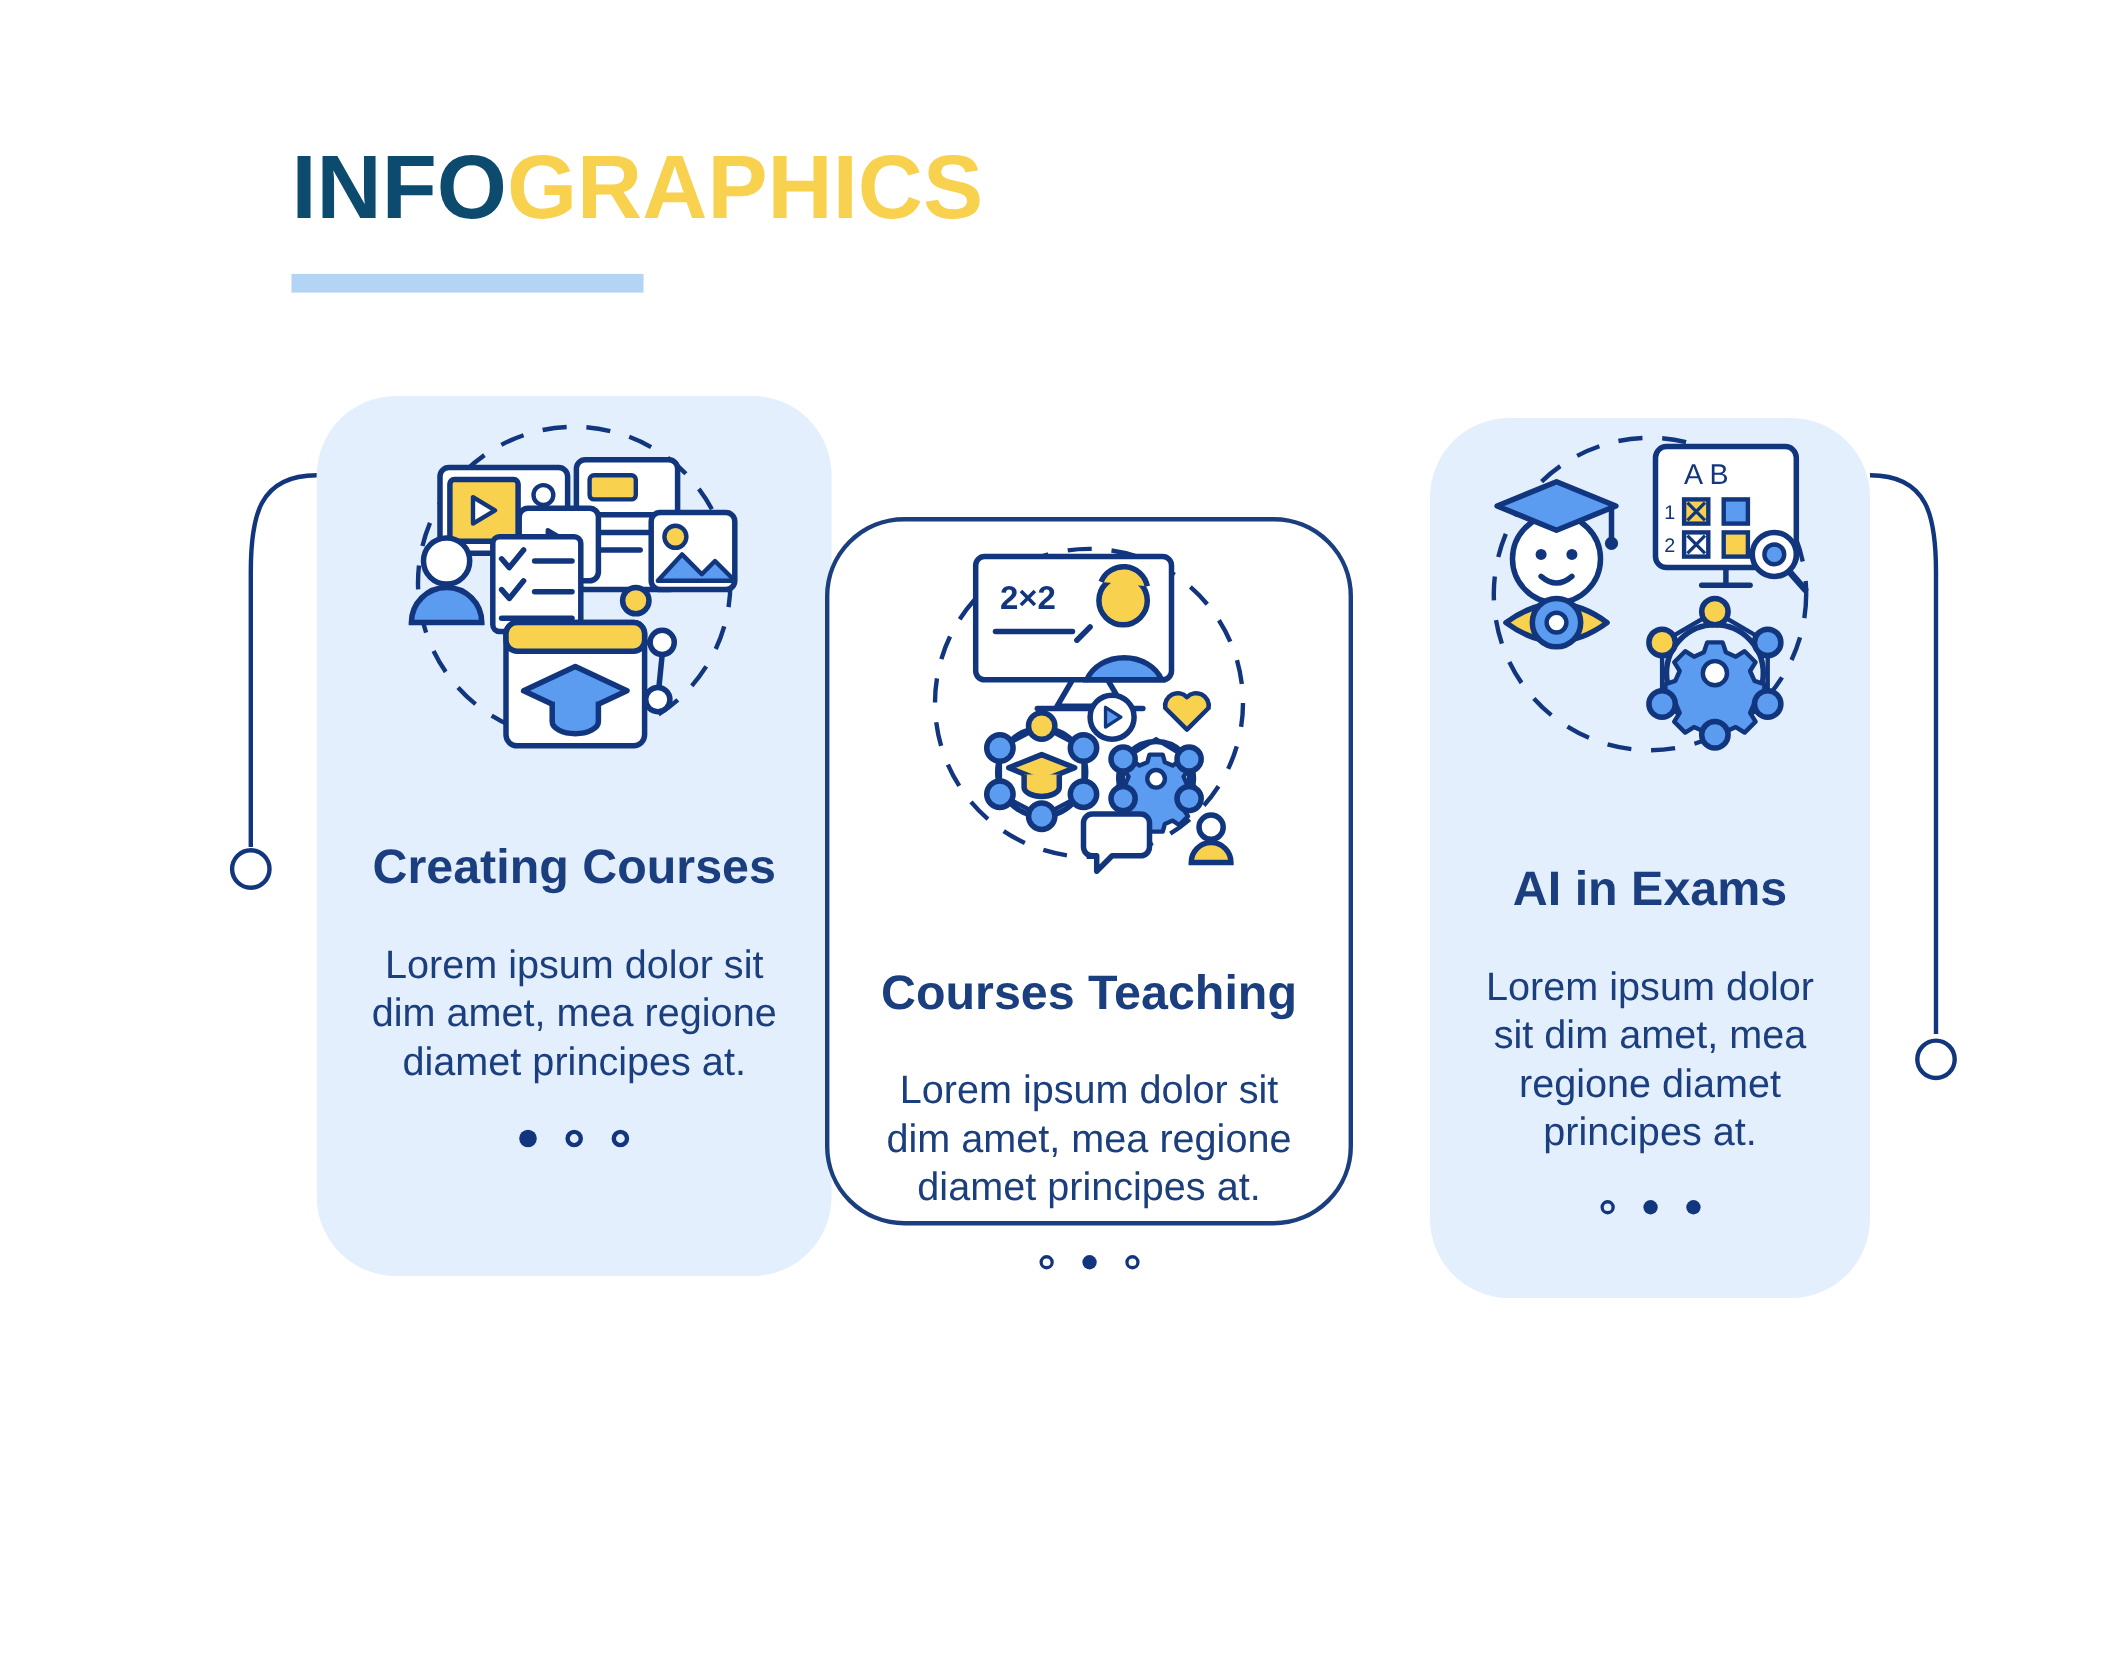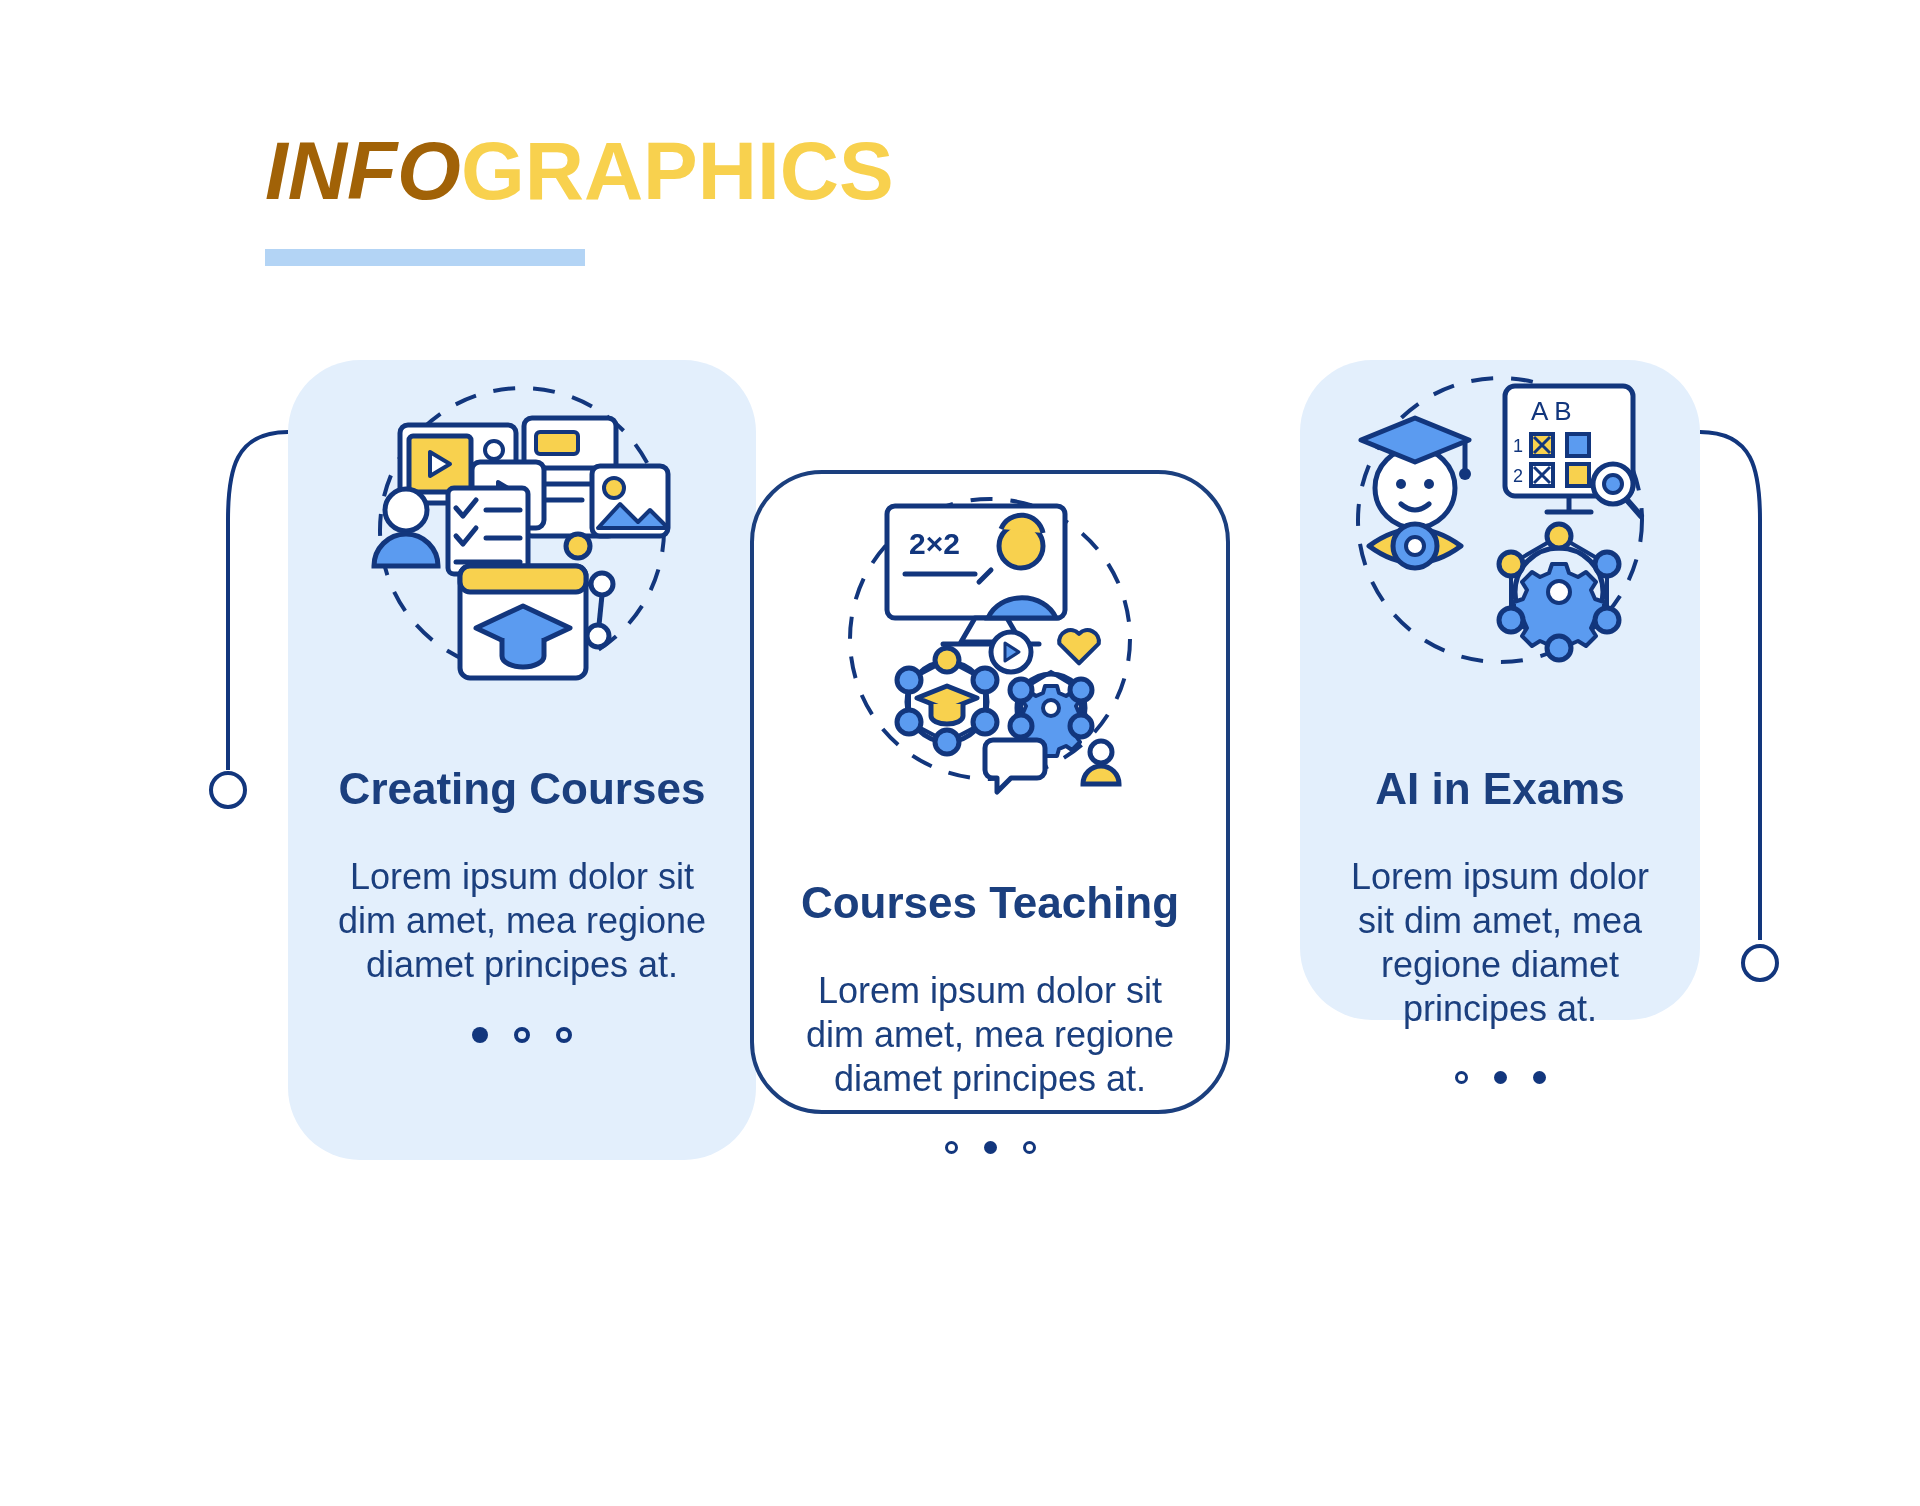"INFO" .title .t-navy { color: #a16207 -> #0c4a6e; font-style: italic -> none }
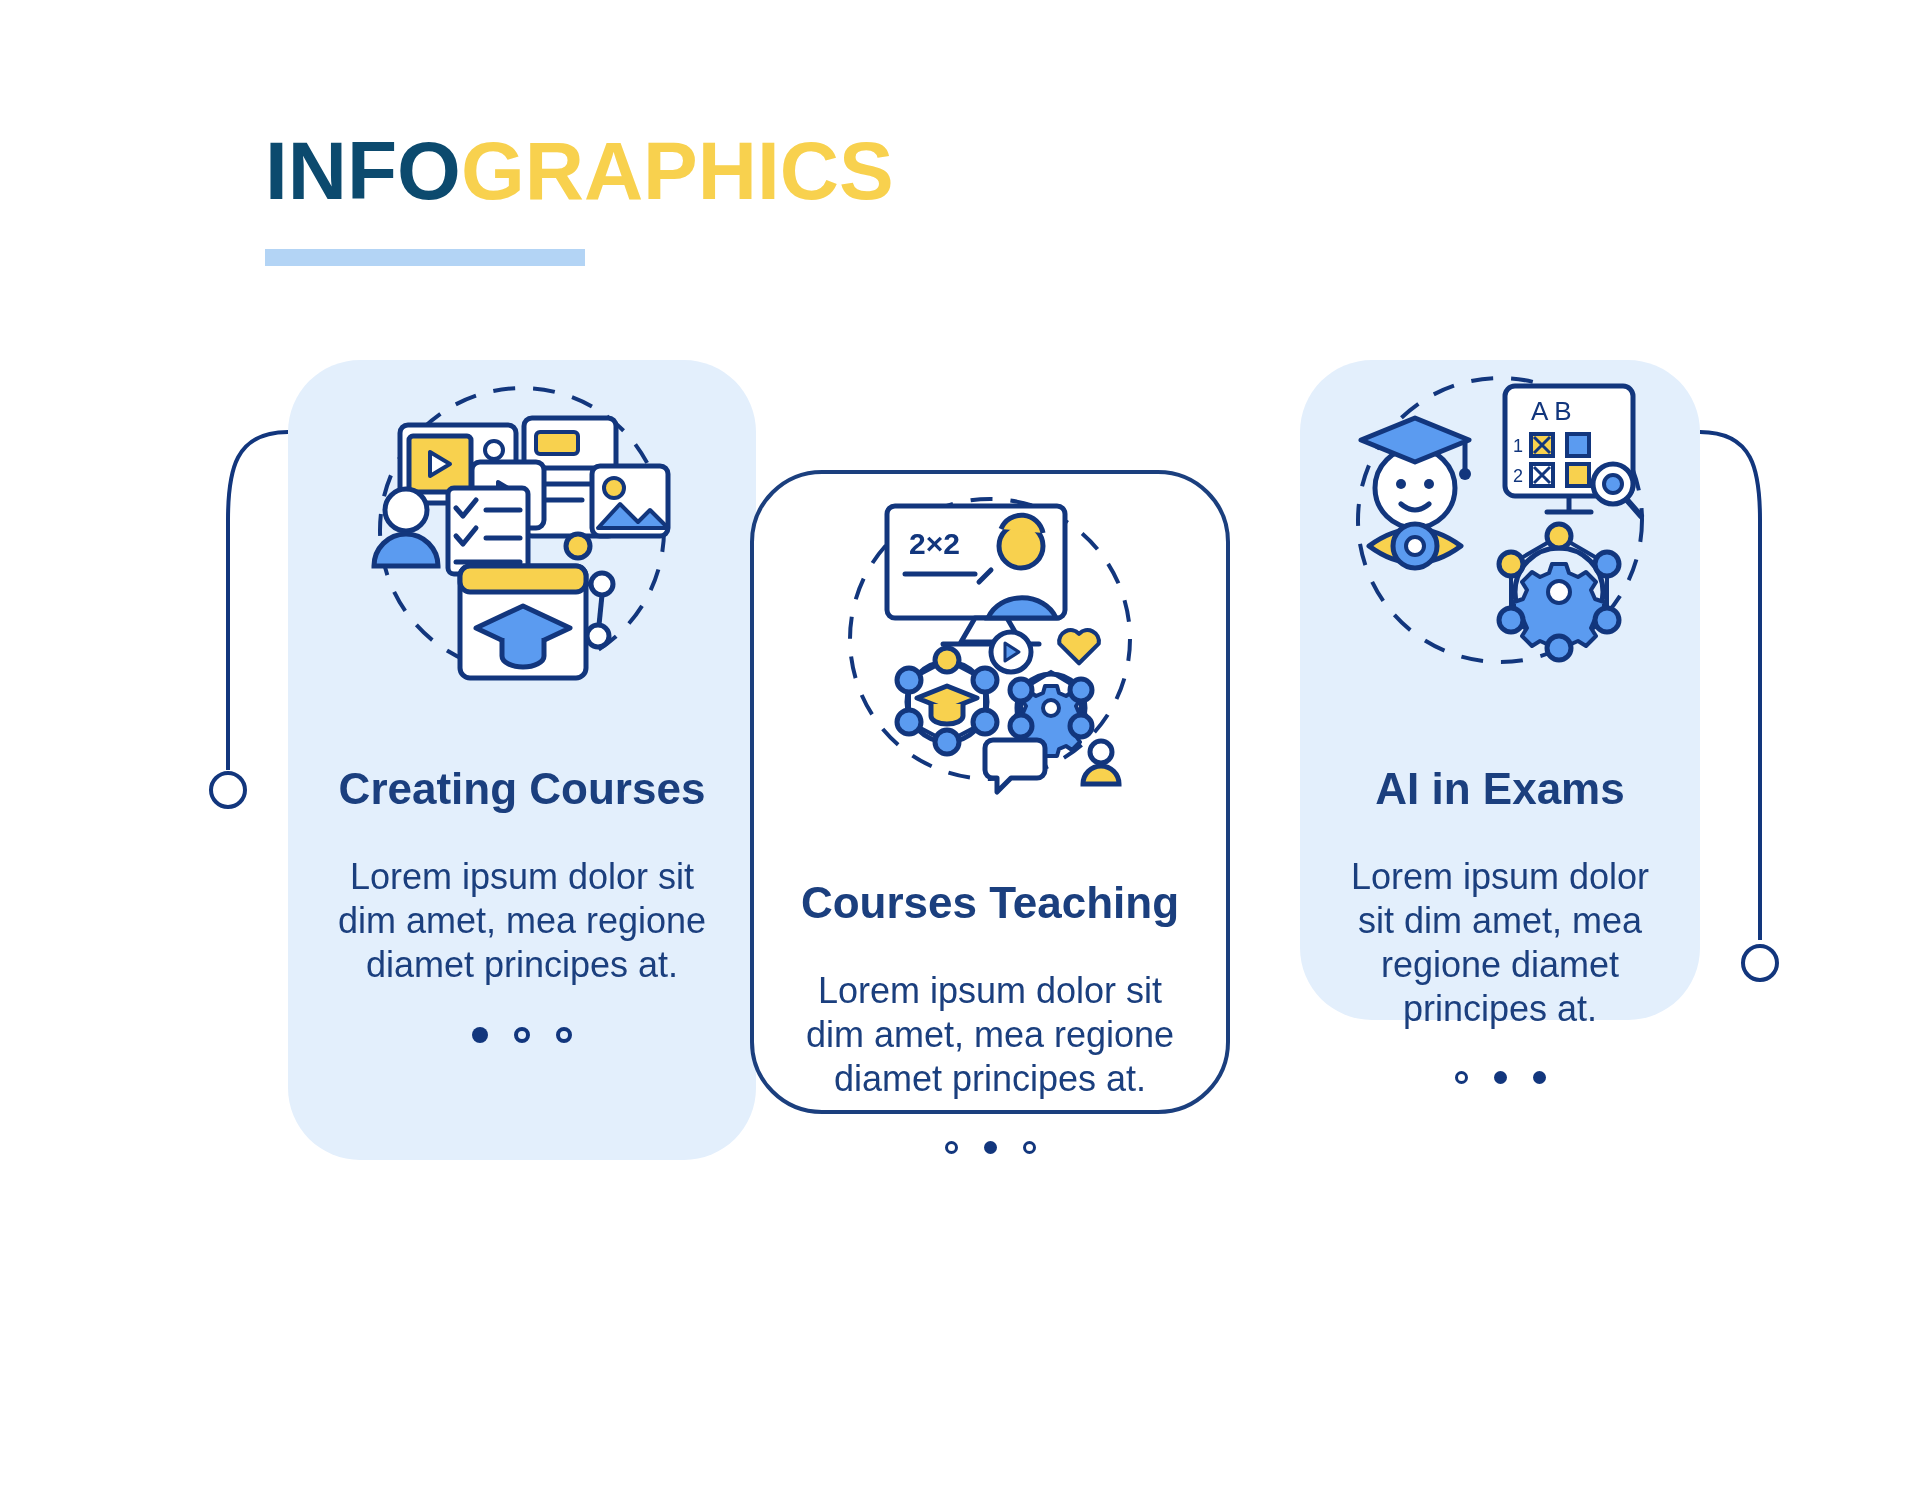"A B" .card3 { height: 660px -> 800px; top: 360px -> 380px }
